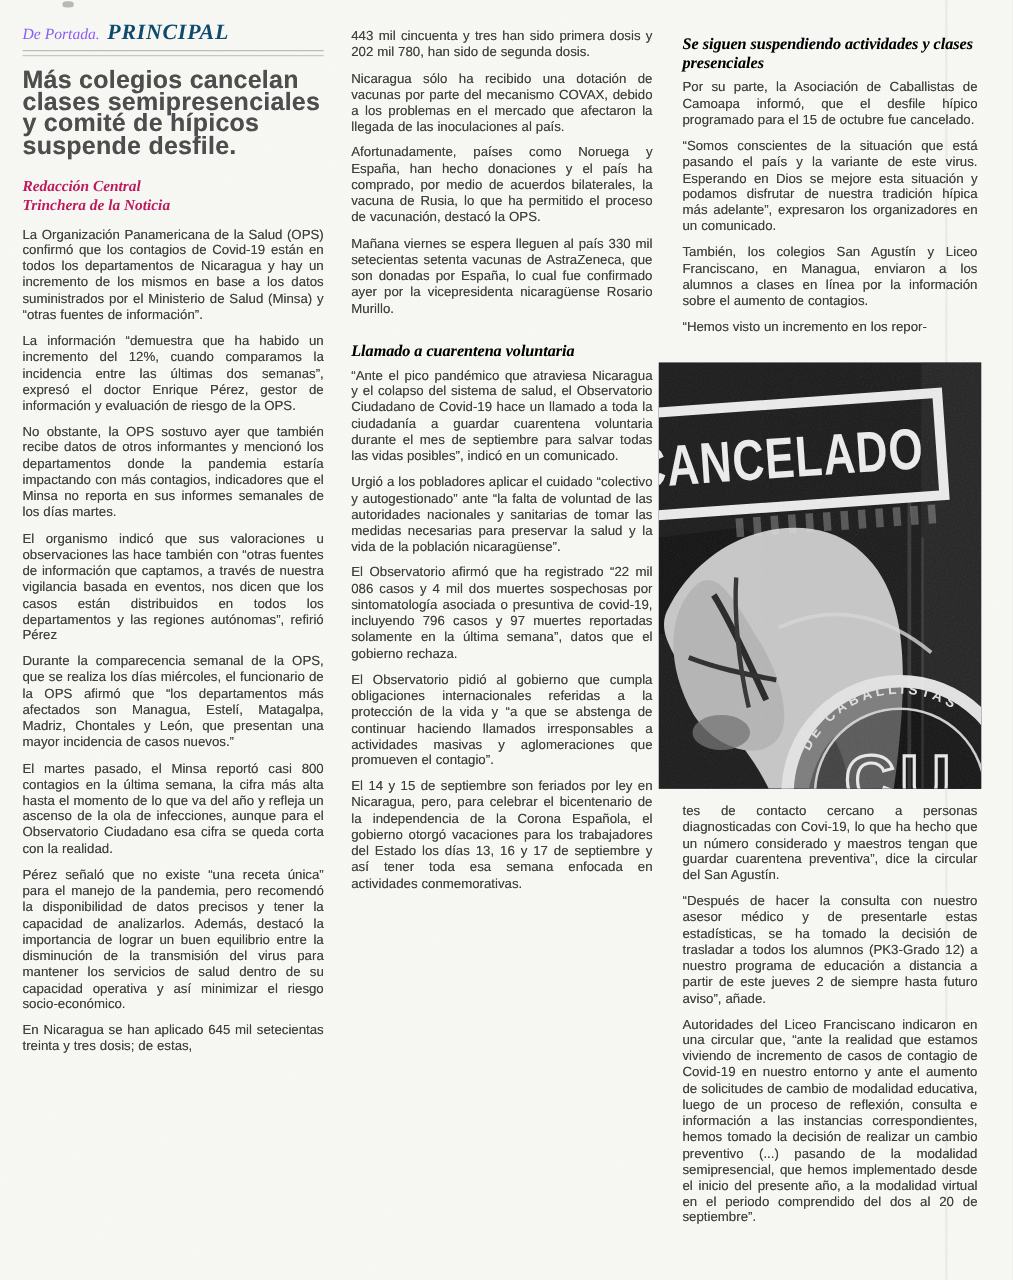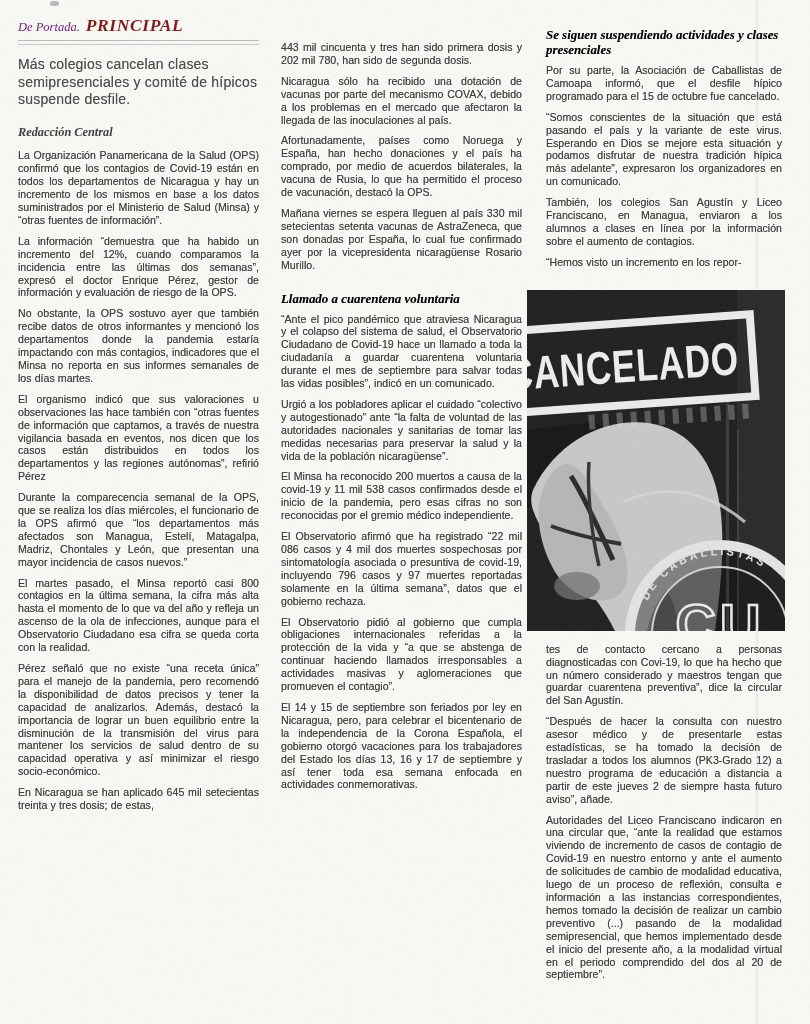"De Portada." .kicker-prefix { color: #701a75 -> #8b5cf6 }
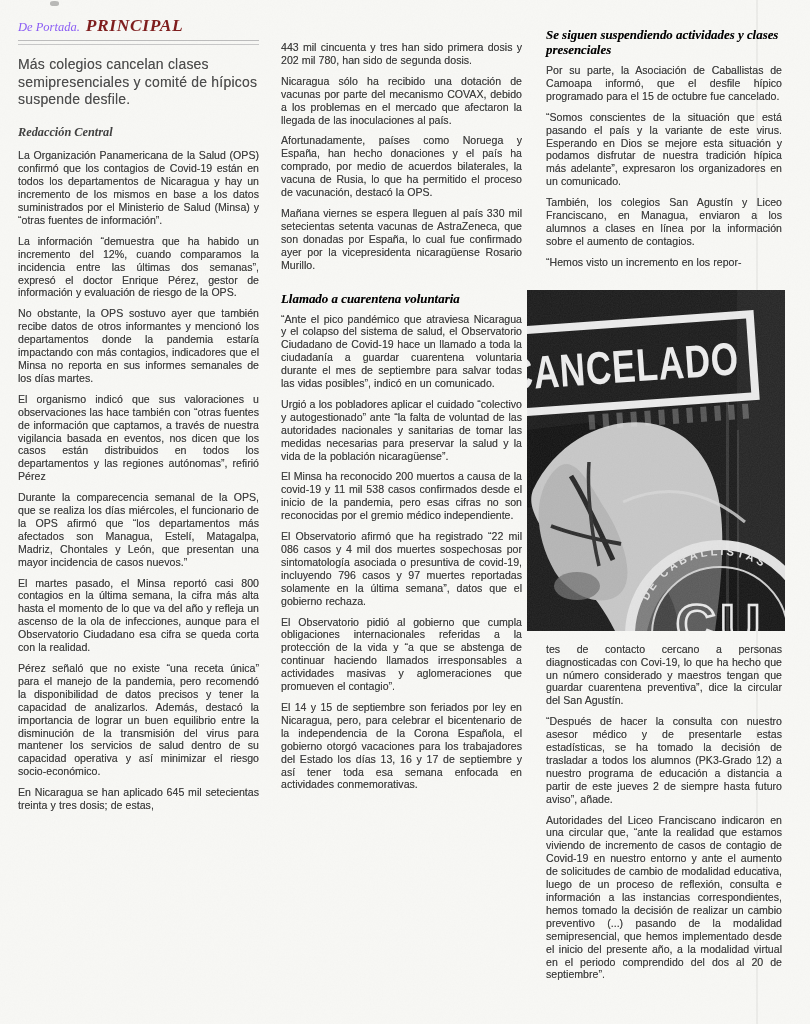"PRINCIPAL" .kicker-main { color: #7f1d1d -> #0c4a6e }
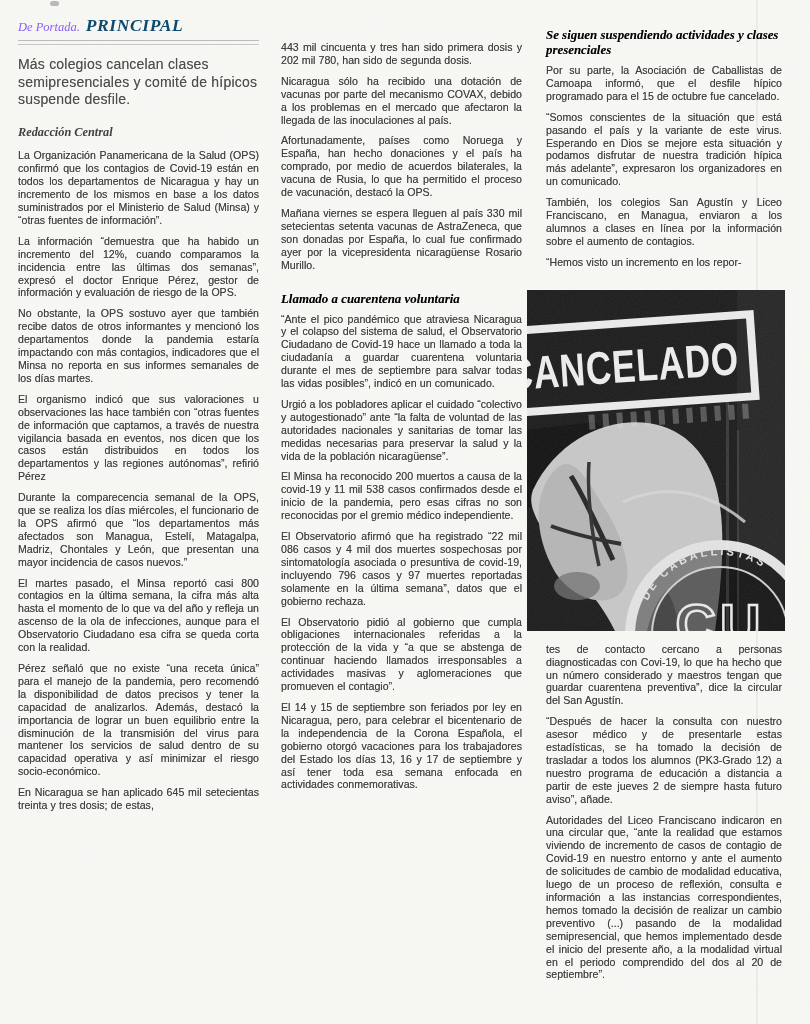"443 mil cincuenta y tres" .col-mid { padding-top: 41px -> 23px }
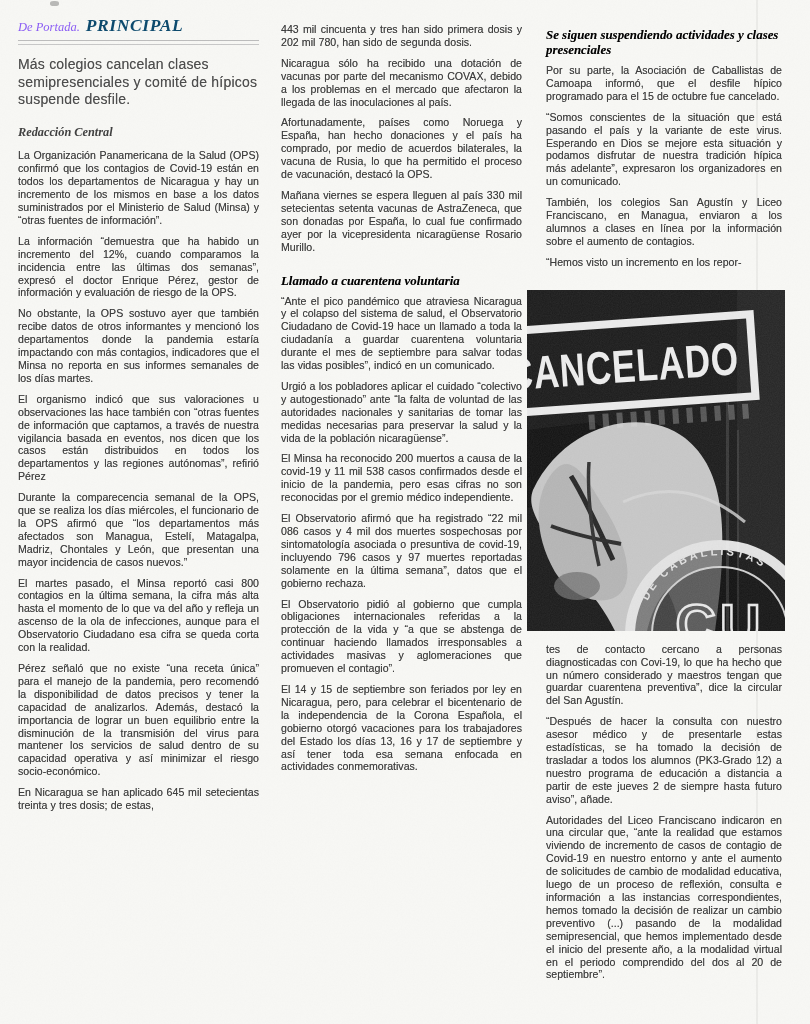"Más colegios cancelan clases" h1.headline { font-size: 14px -> 20px; font-weight: none -> bold }
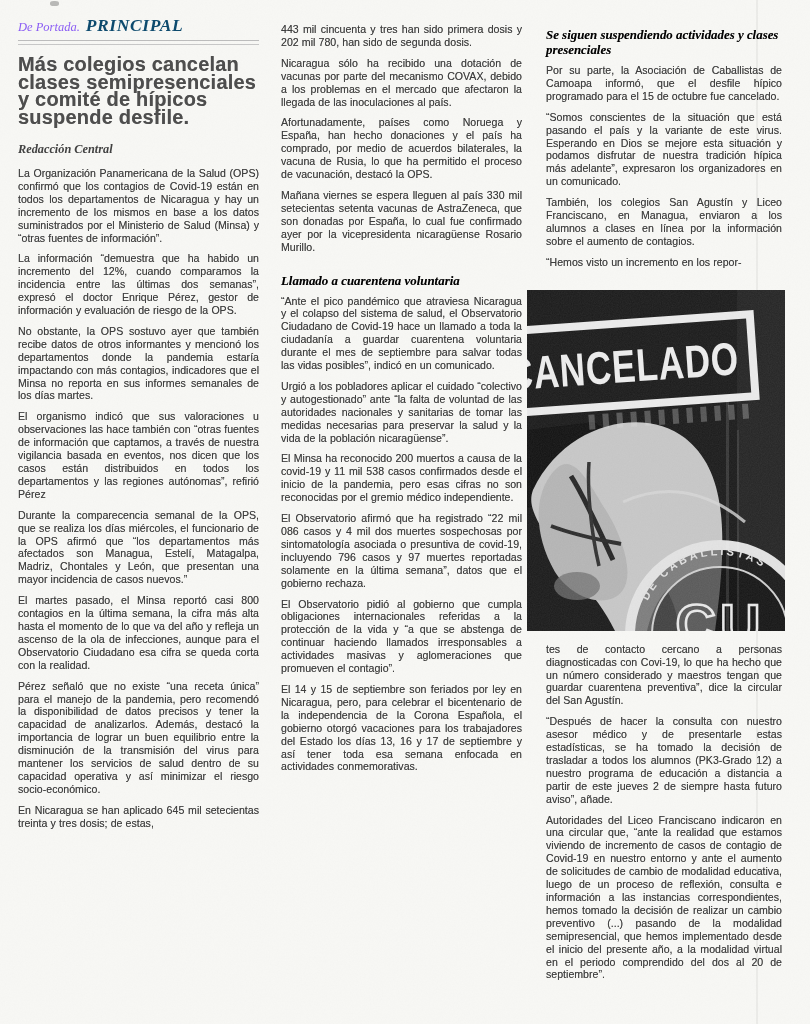"Redacción Central" .byline { color: #404040 -> #be185d }
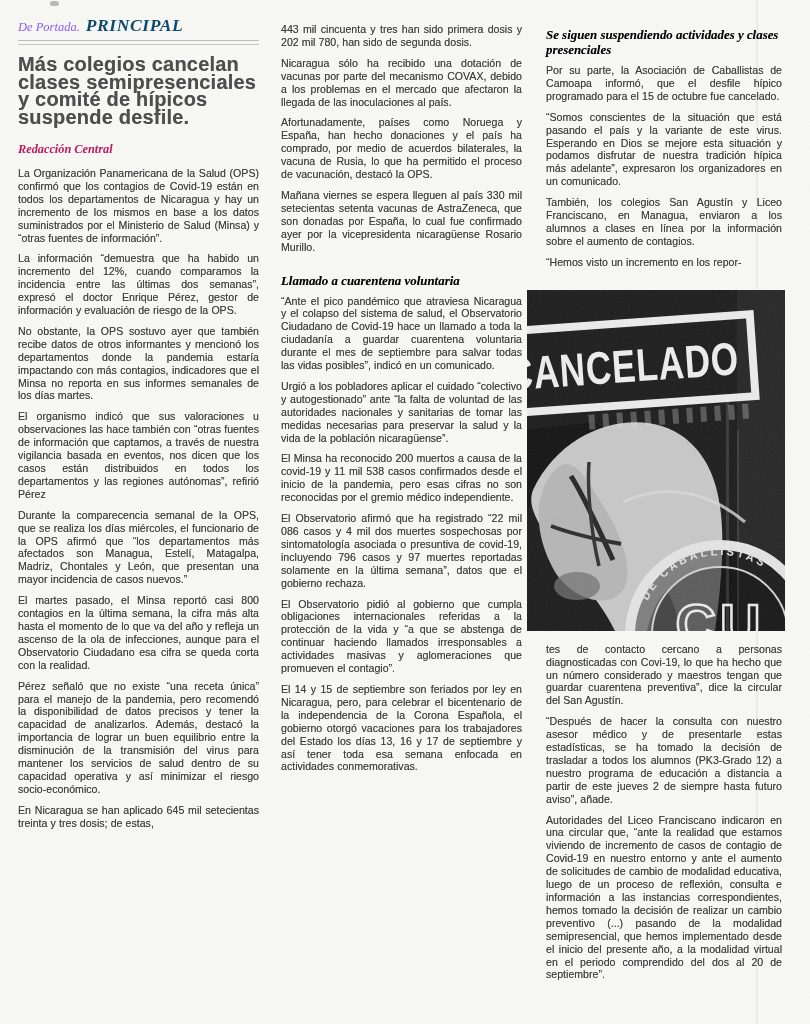"Trinchera de la Noticia" div { html: none -> <div>Trinchera de la Noticia</div> }
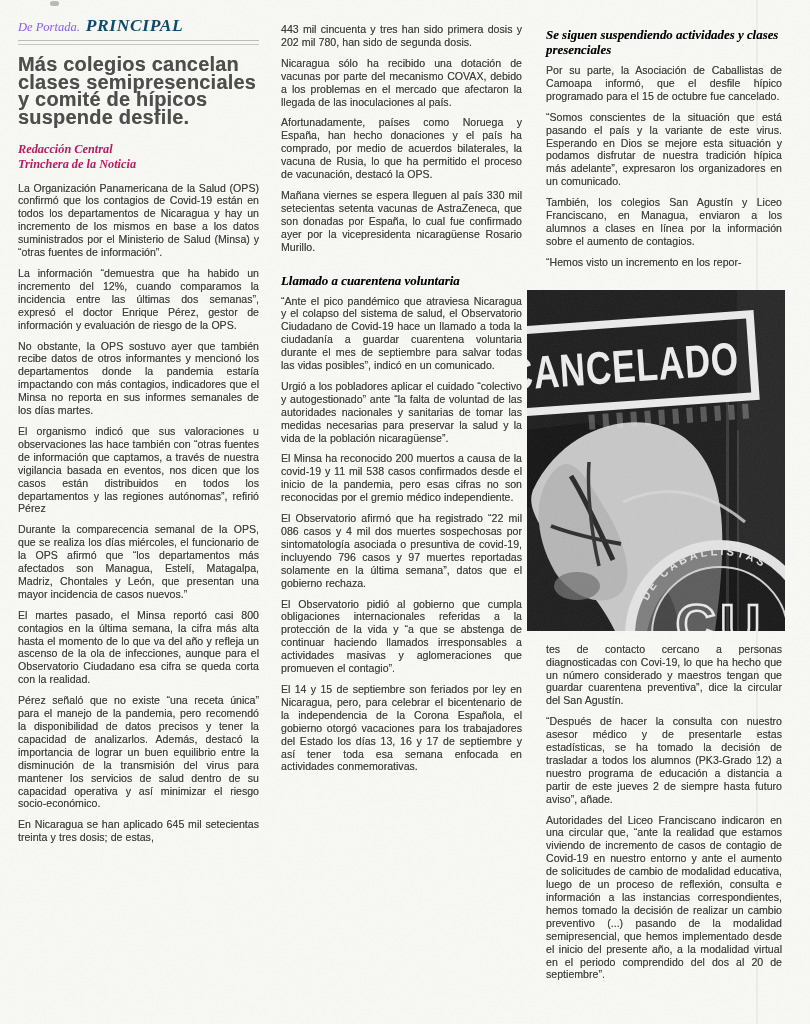"El Minsa ha reconocido 200" p.body { html: <p>El Minsa ha reconocido 200 muertos a causa de la covid-19 y 11 mil 538 casos confirmados desde el inicio de la pandemia, pero esas cifras no son reconocidas por el gremio médico independiente.</p> -> none }
